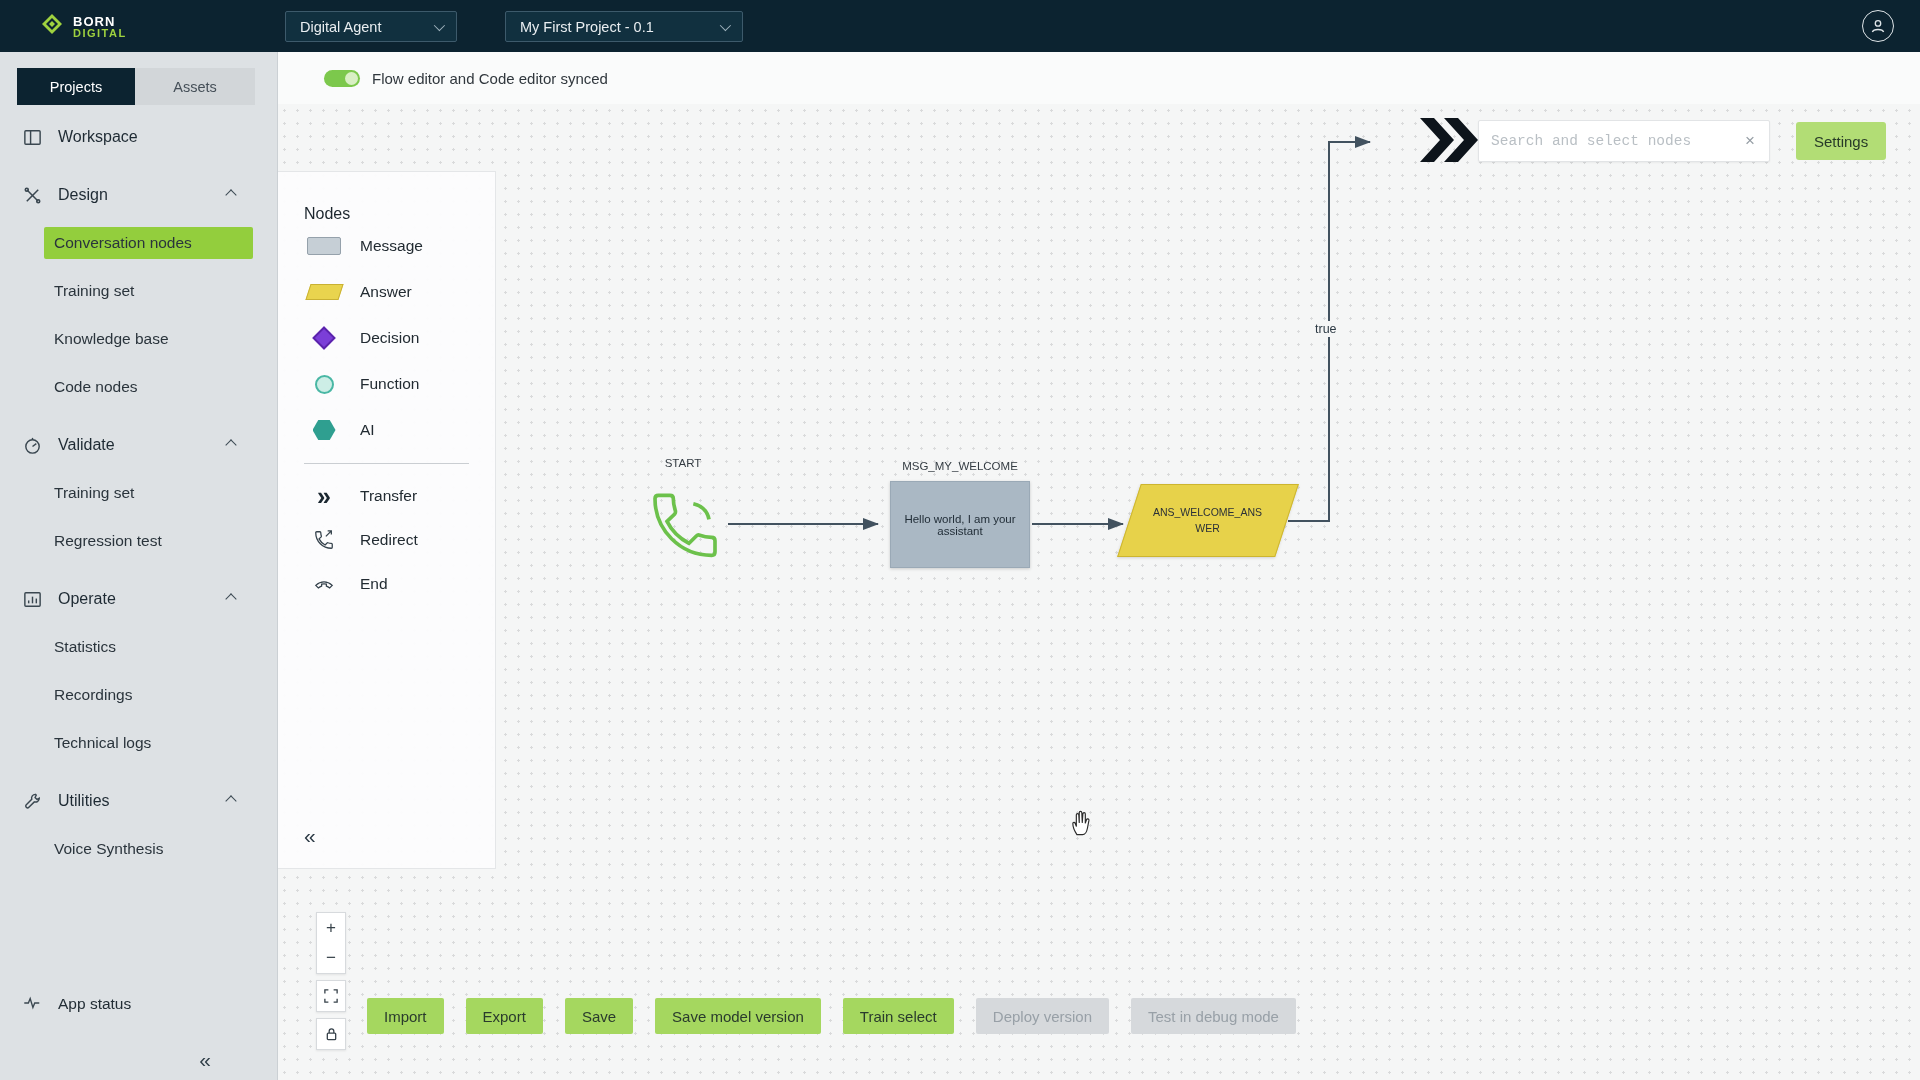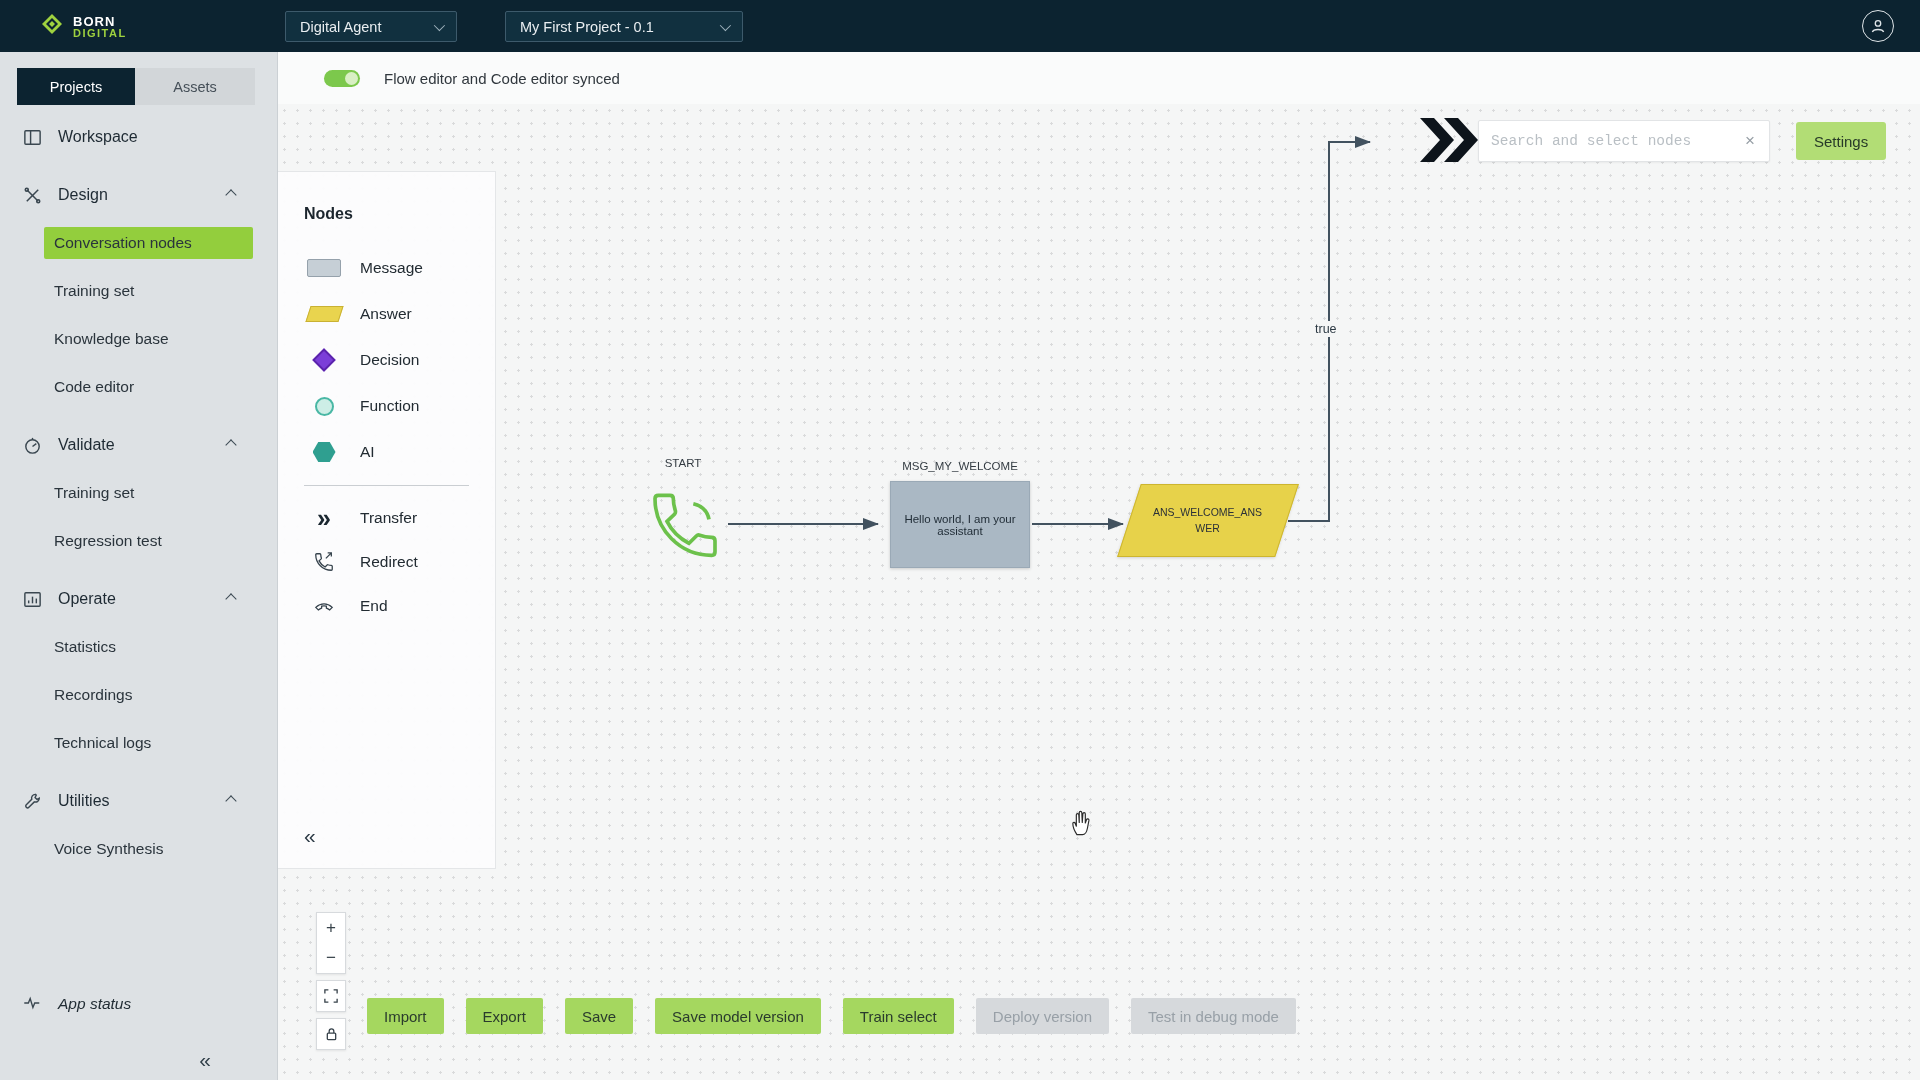"Flow editor and Code editor" .banner { gap: 24px -> 12px }
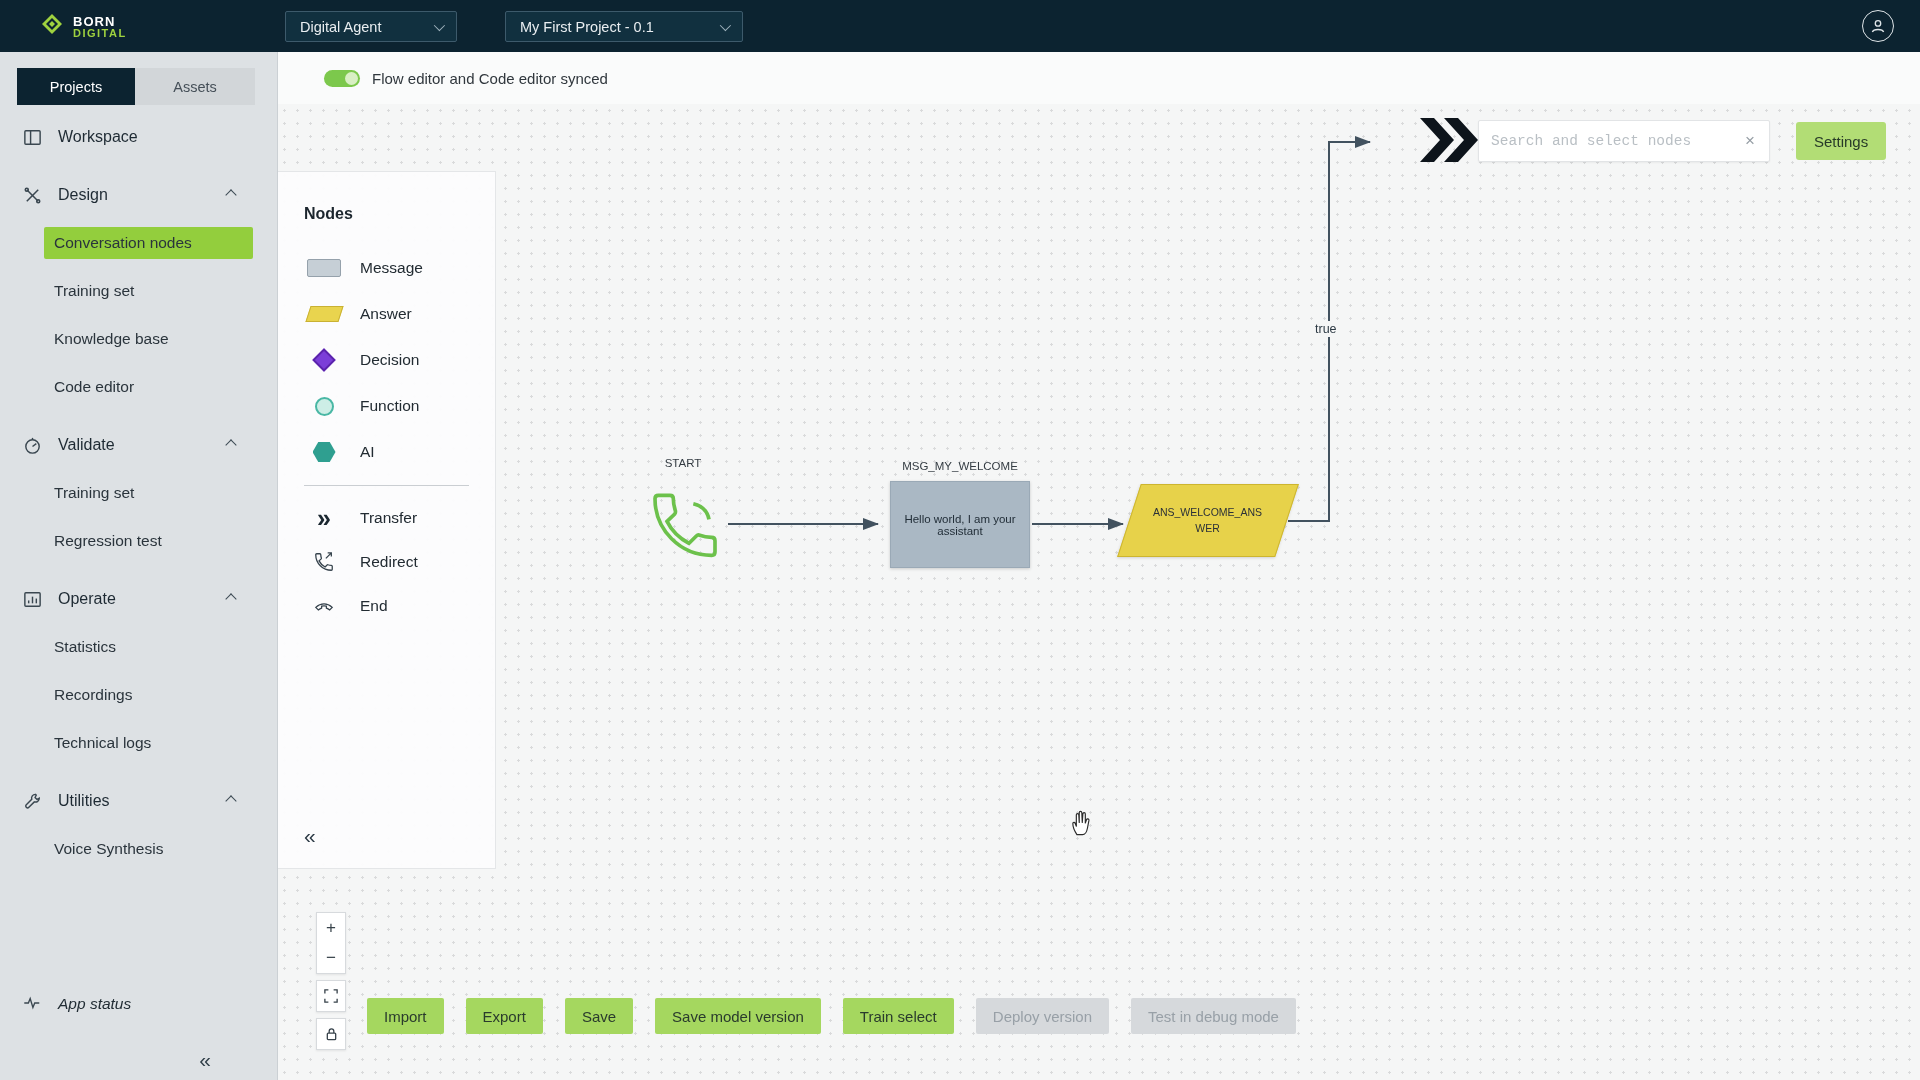"Nodes" .panel-title { font-weight: bold -> normal; margin-bottom: 22px -> none }
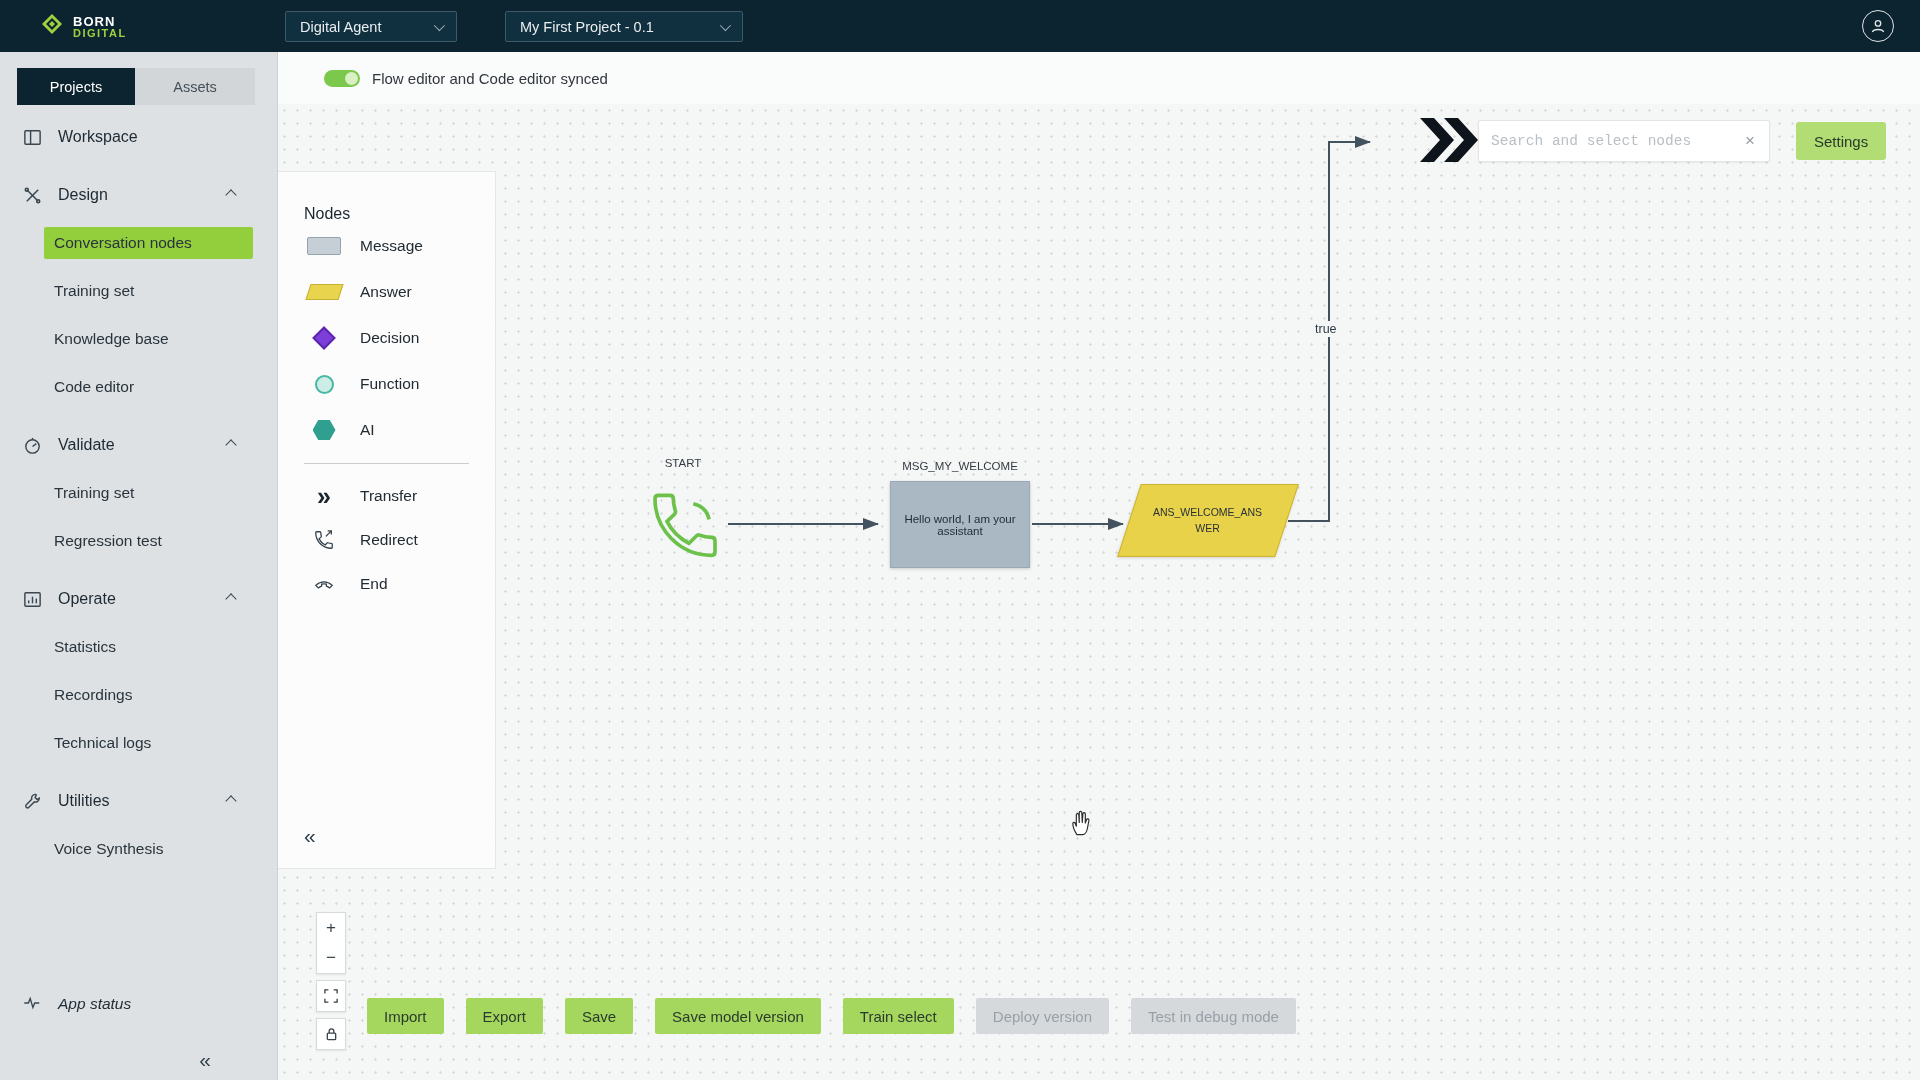"Code editor" span.lbl { text: editor -> nodes }
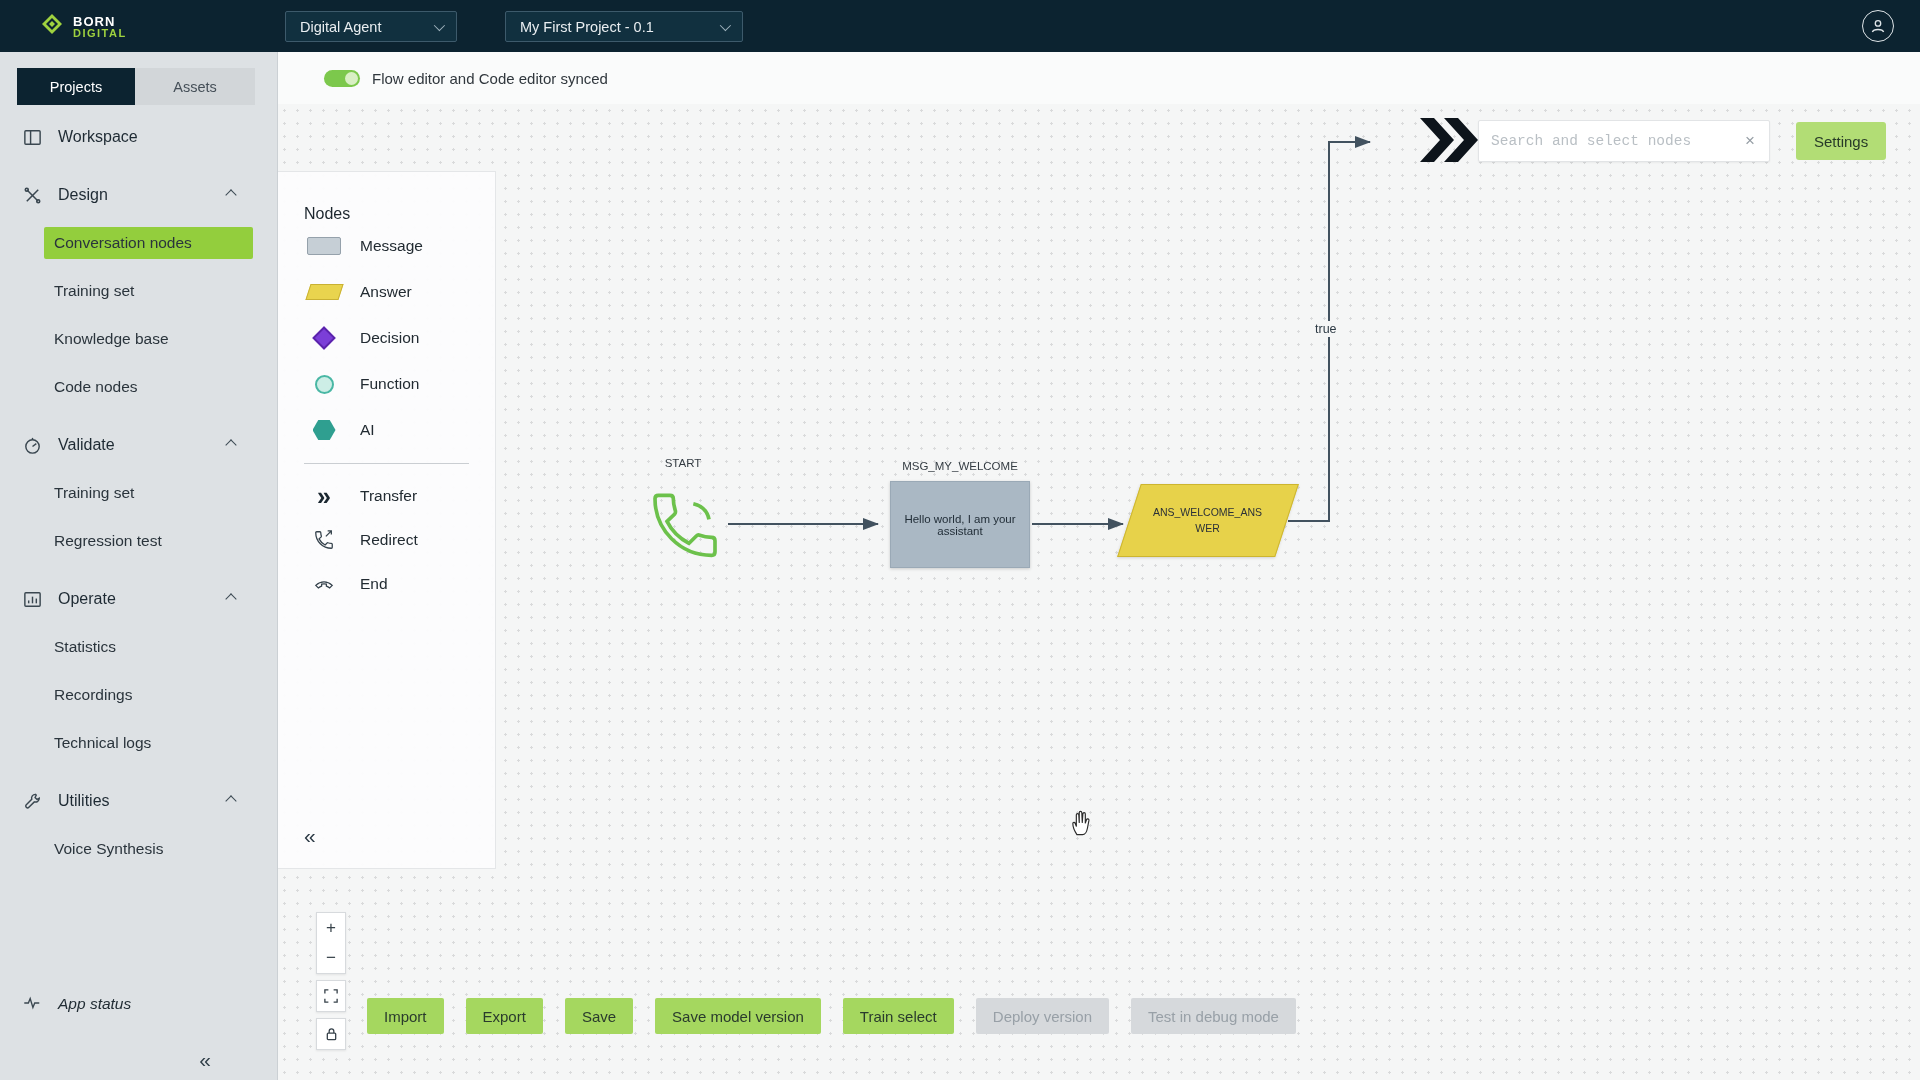"App status" .app-status { font-style: italic -> none }
